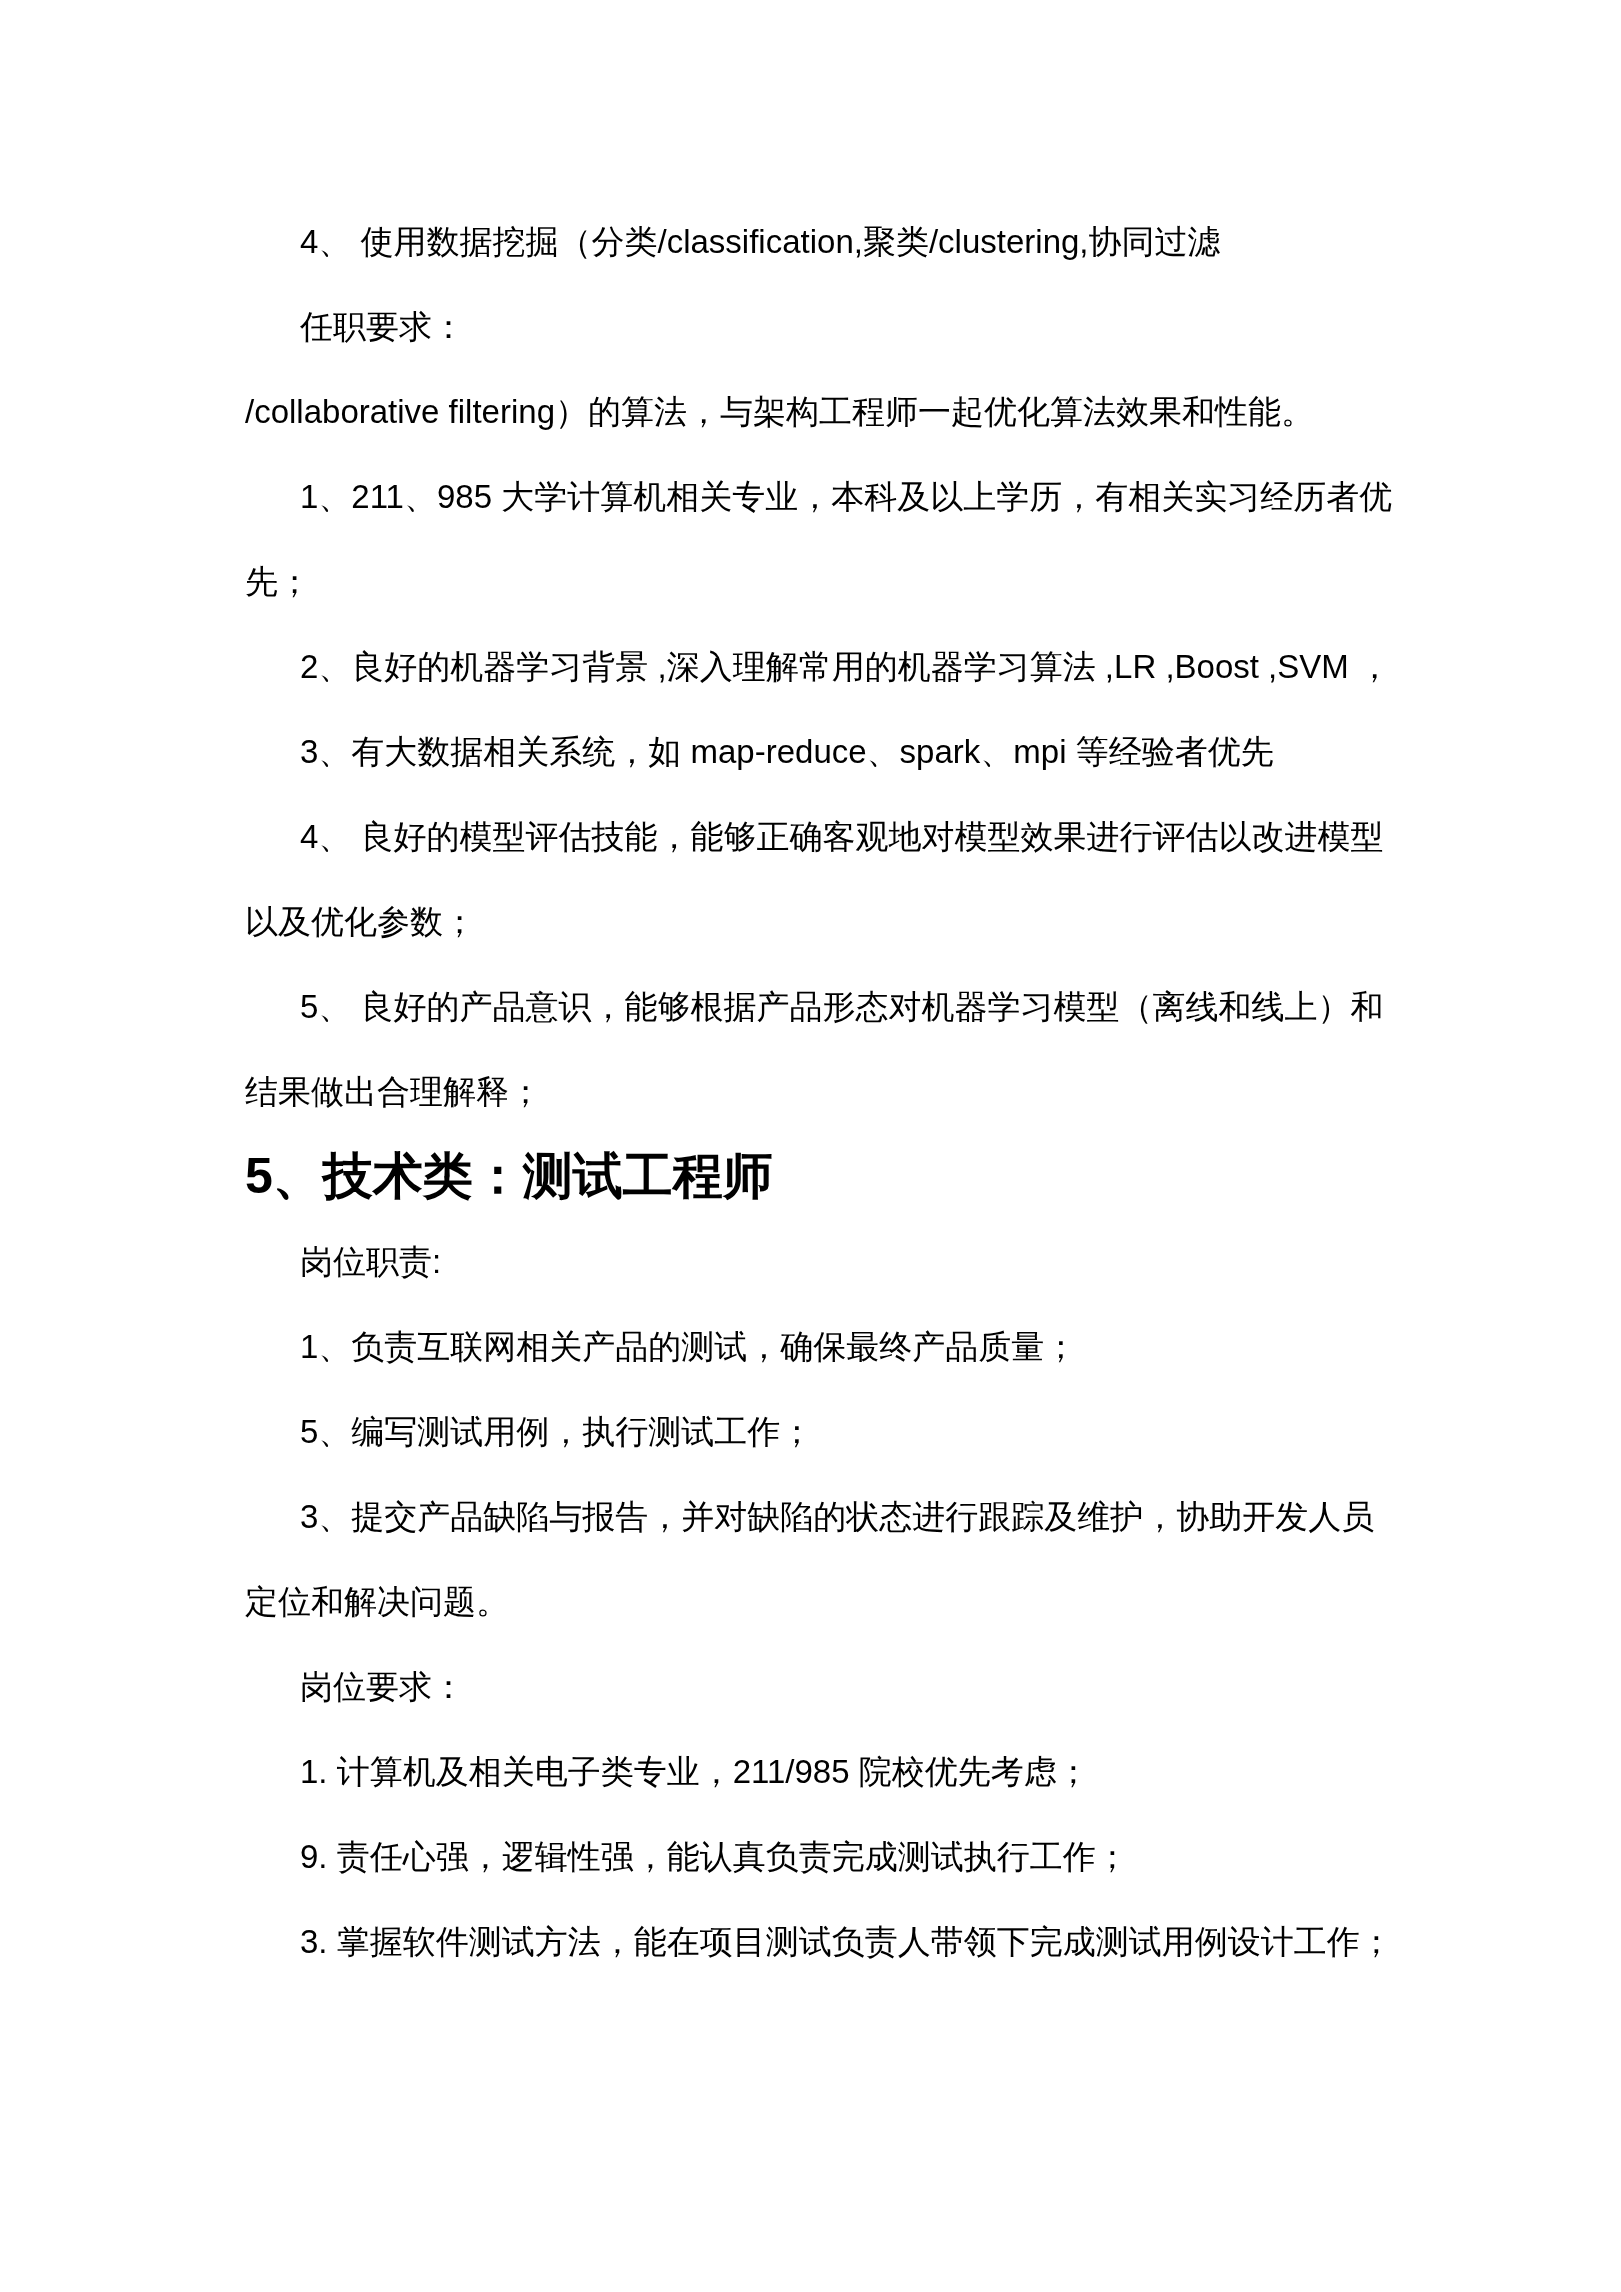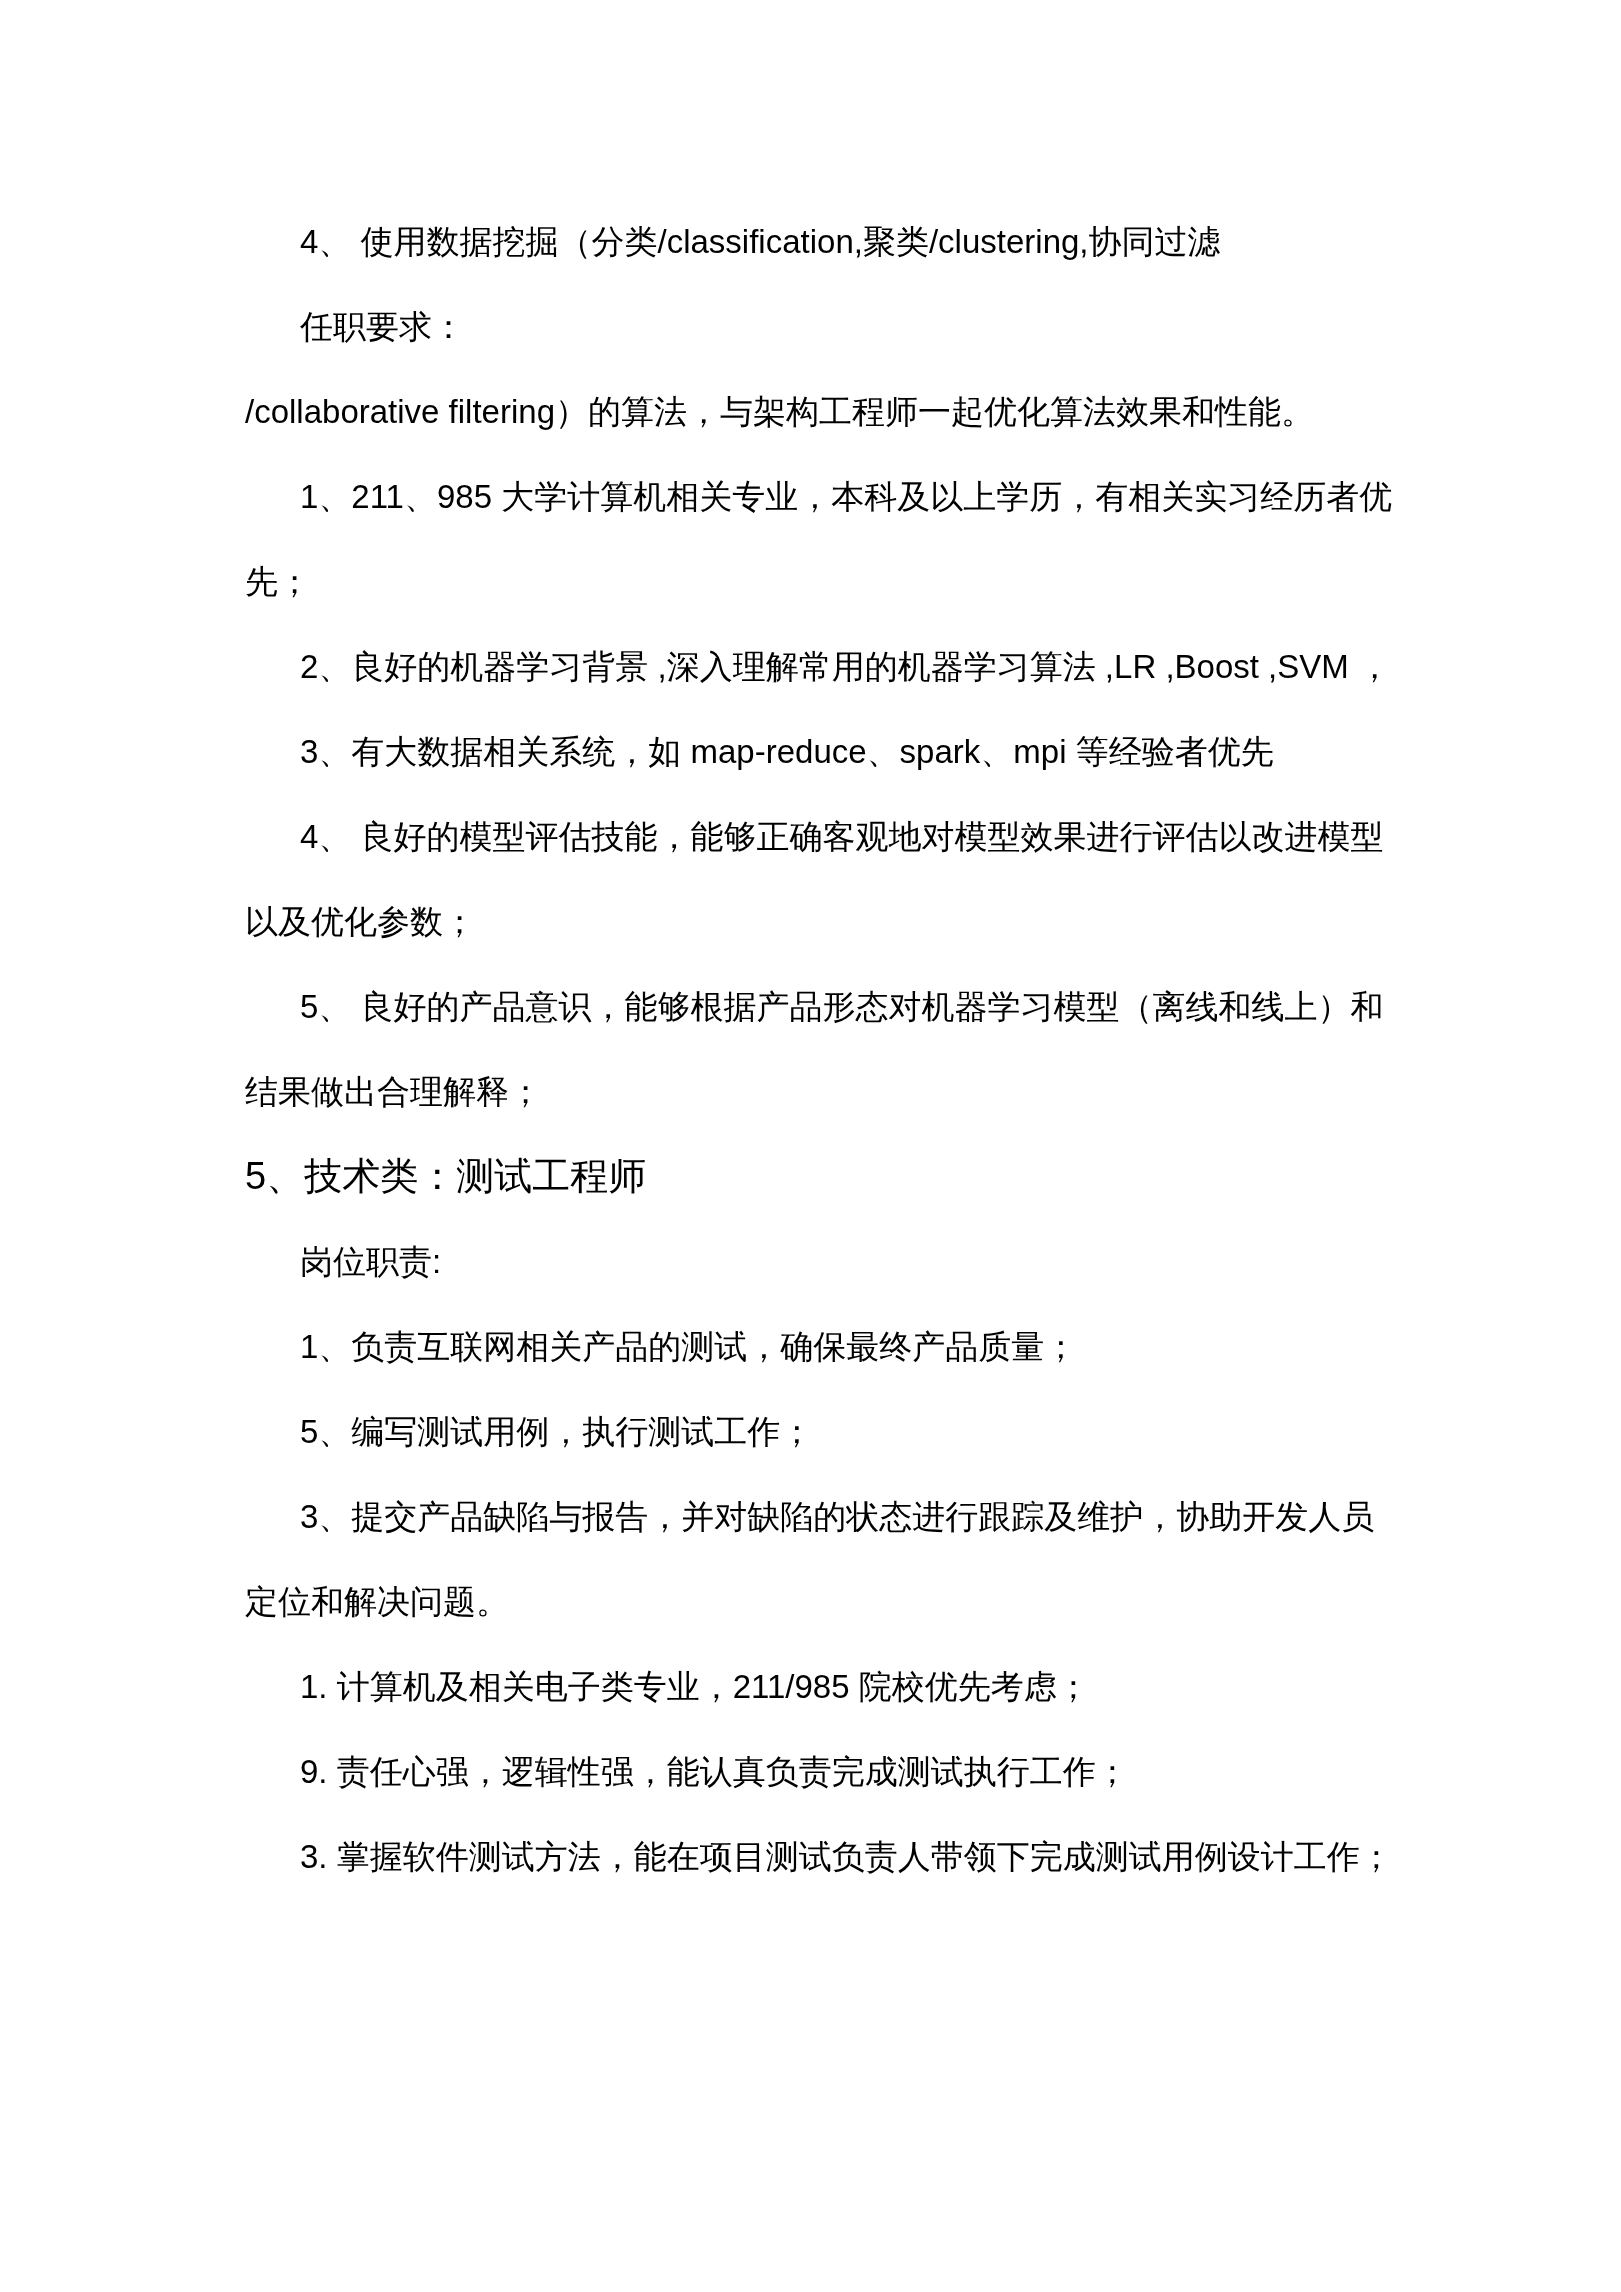"5、技术类：测试工程师" .line.heading { font-size: 38px -> 50px; font-weight: 400 -> 700 }
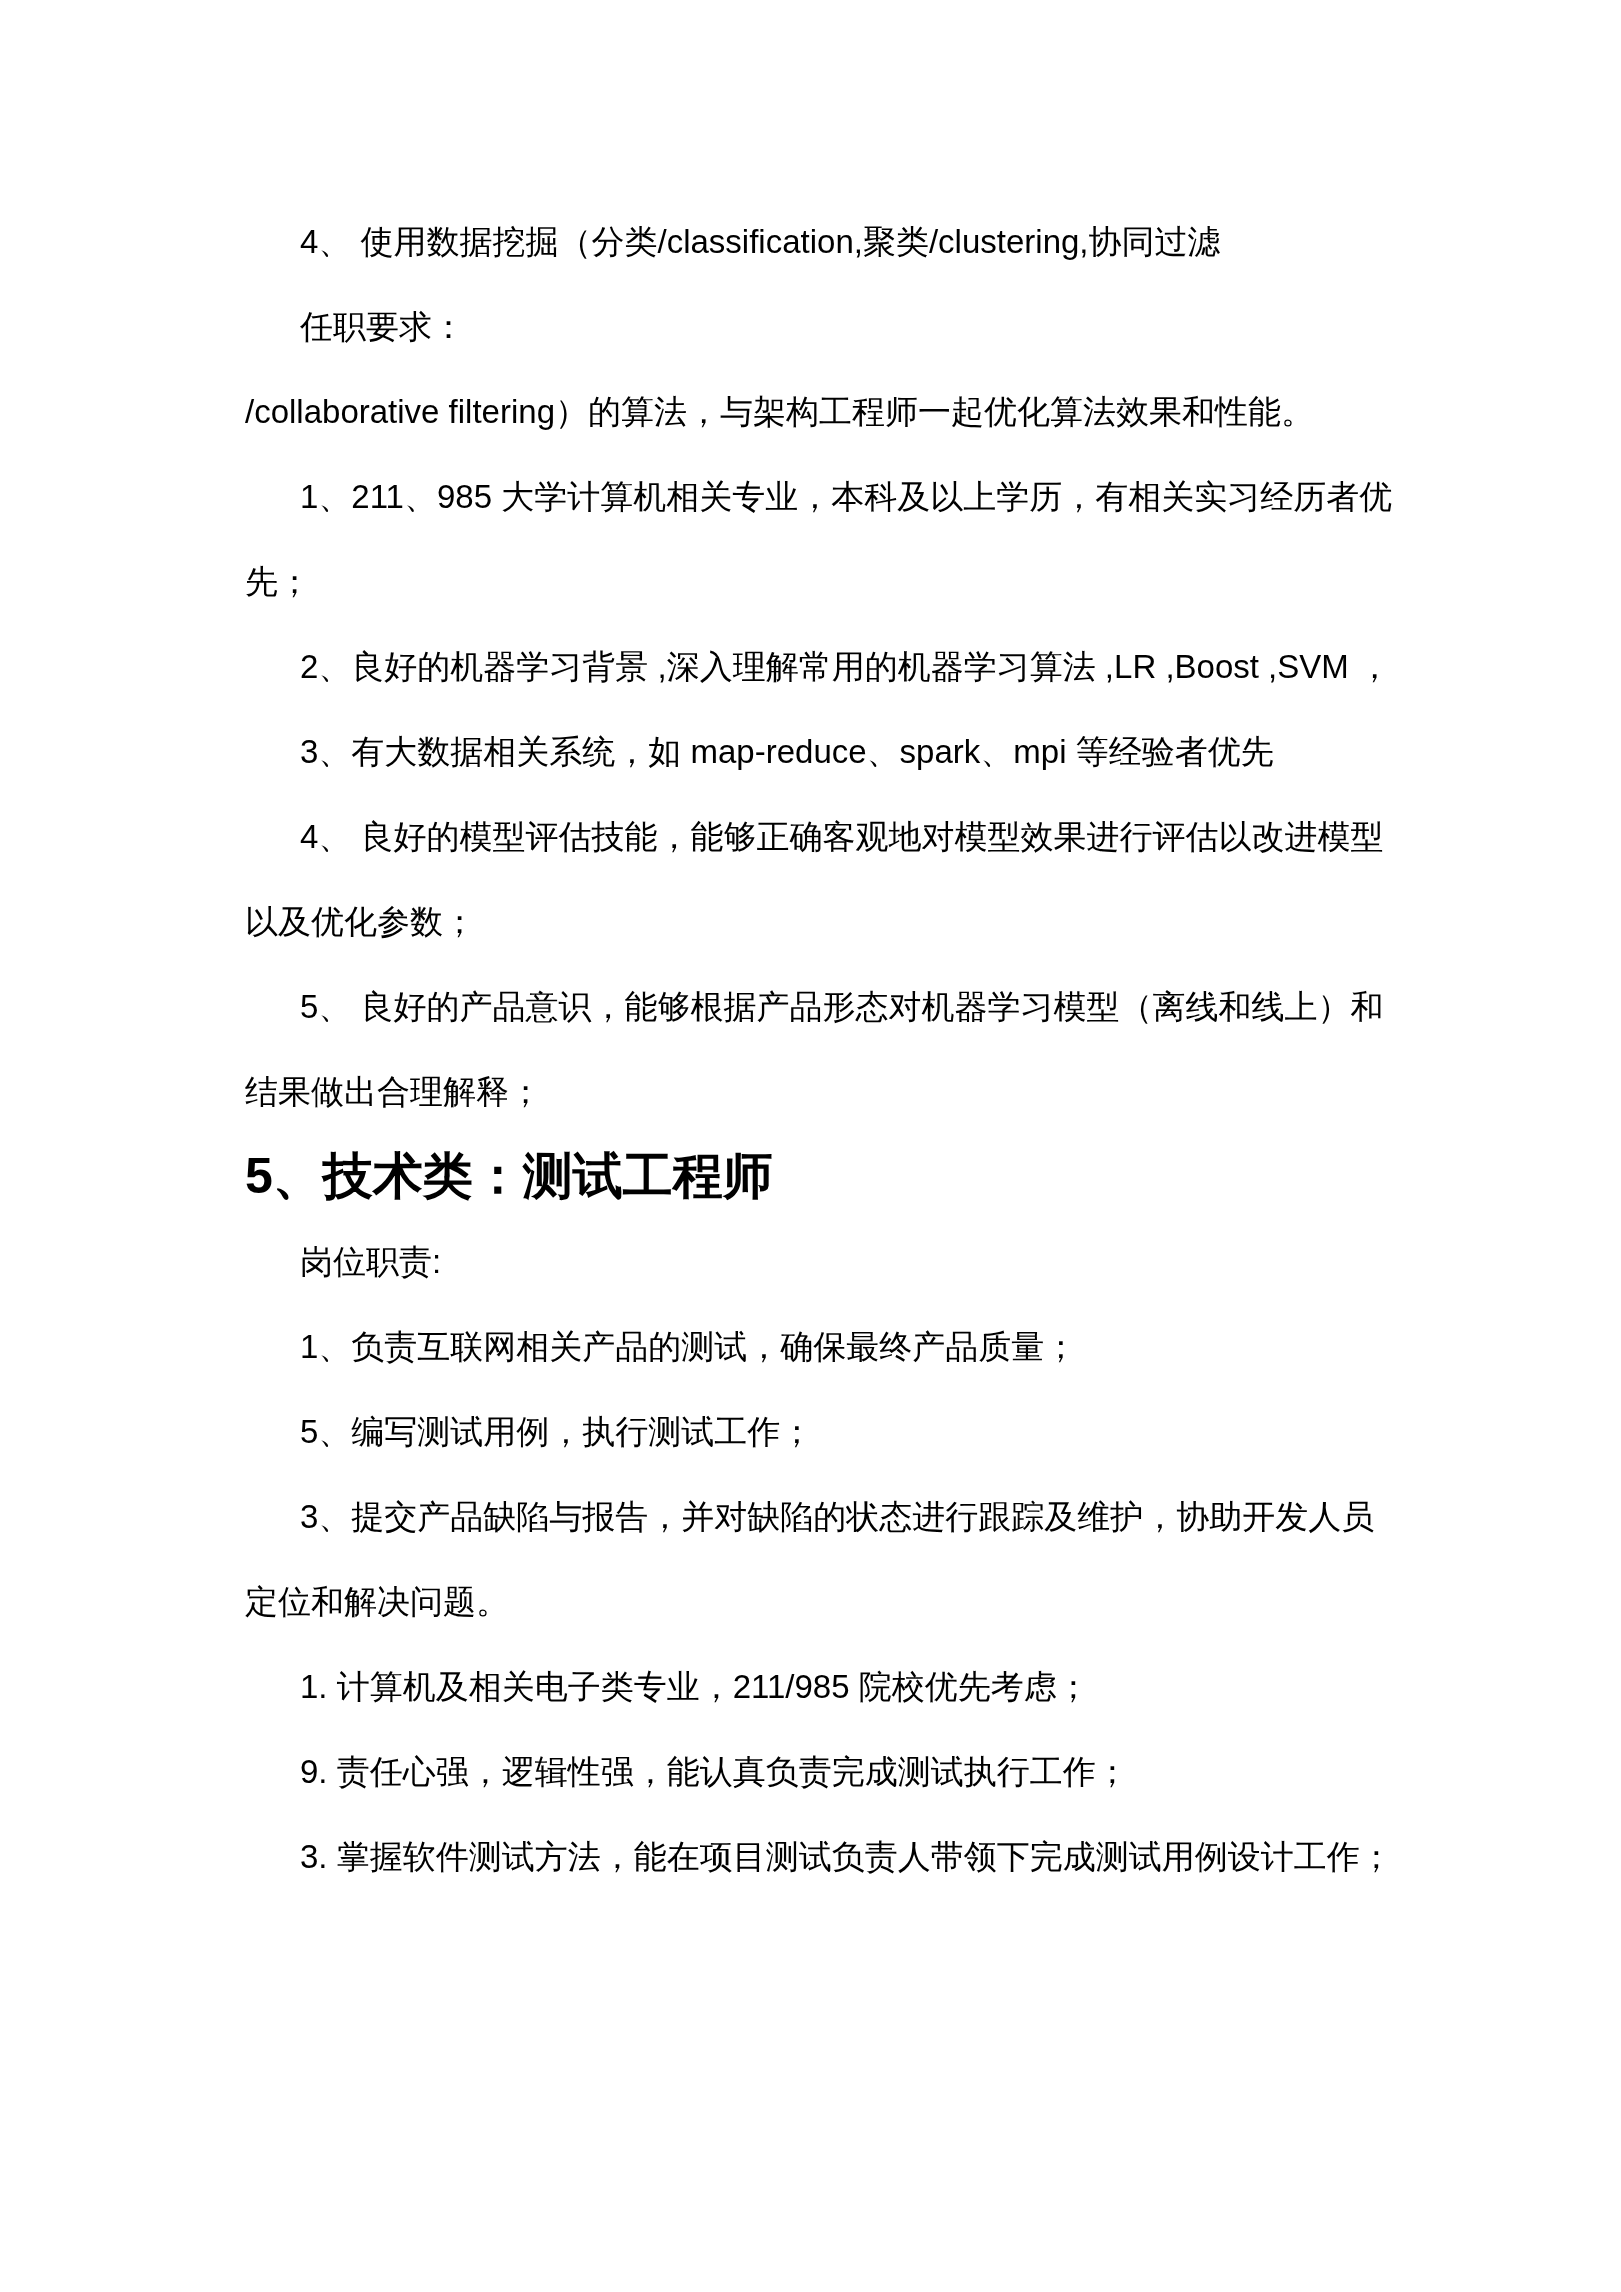"岗位要求：" div.line { html: none -> <div>岗位要求：</div> }
